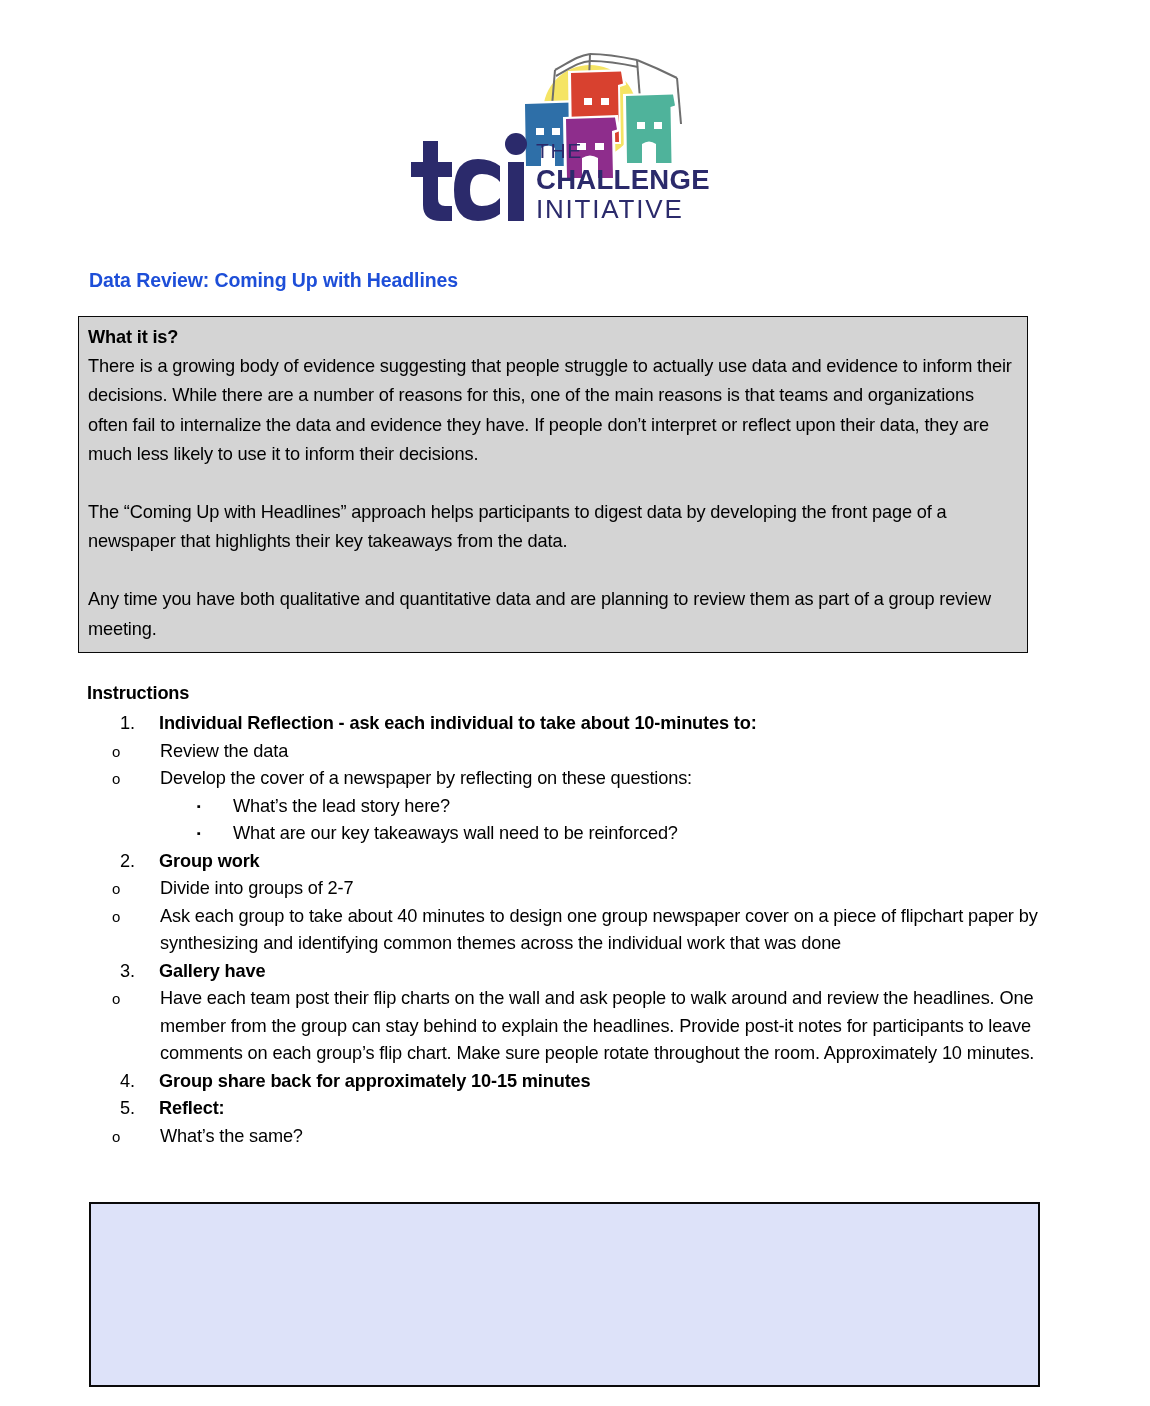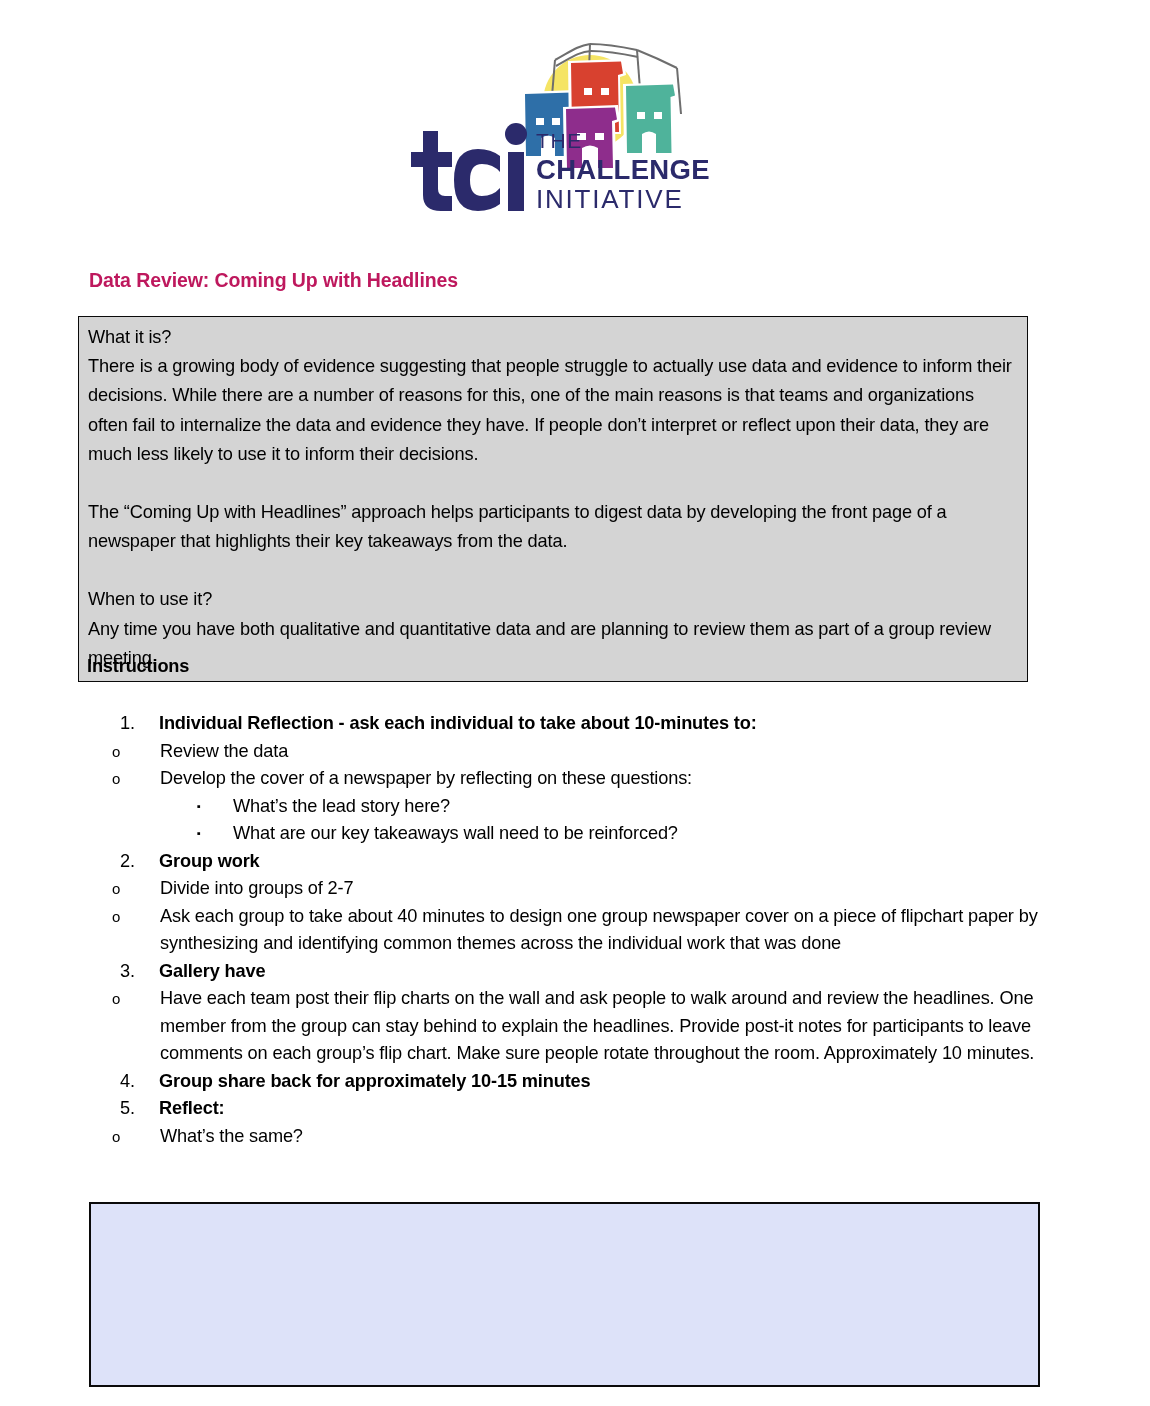"THE" .logo-wrap { top: 30px -> 40px }
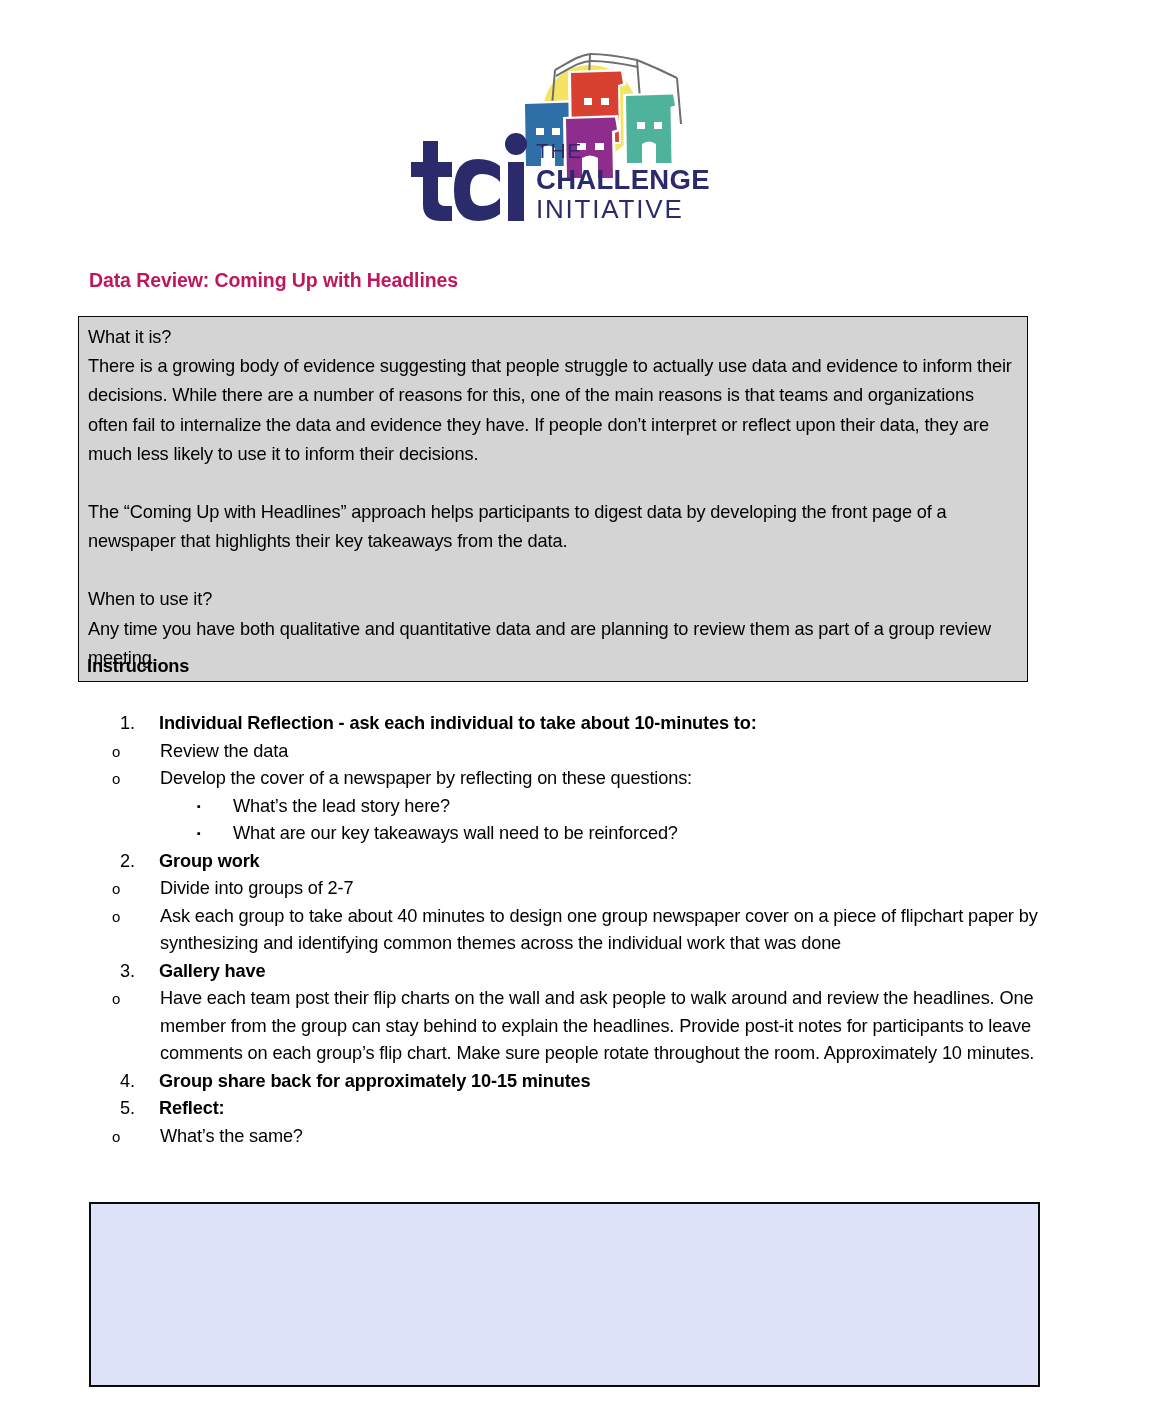"Data Review: Coming Up with" .page-title { color: #be185d -> #1d4ed8 }
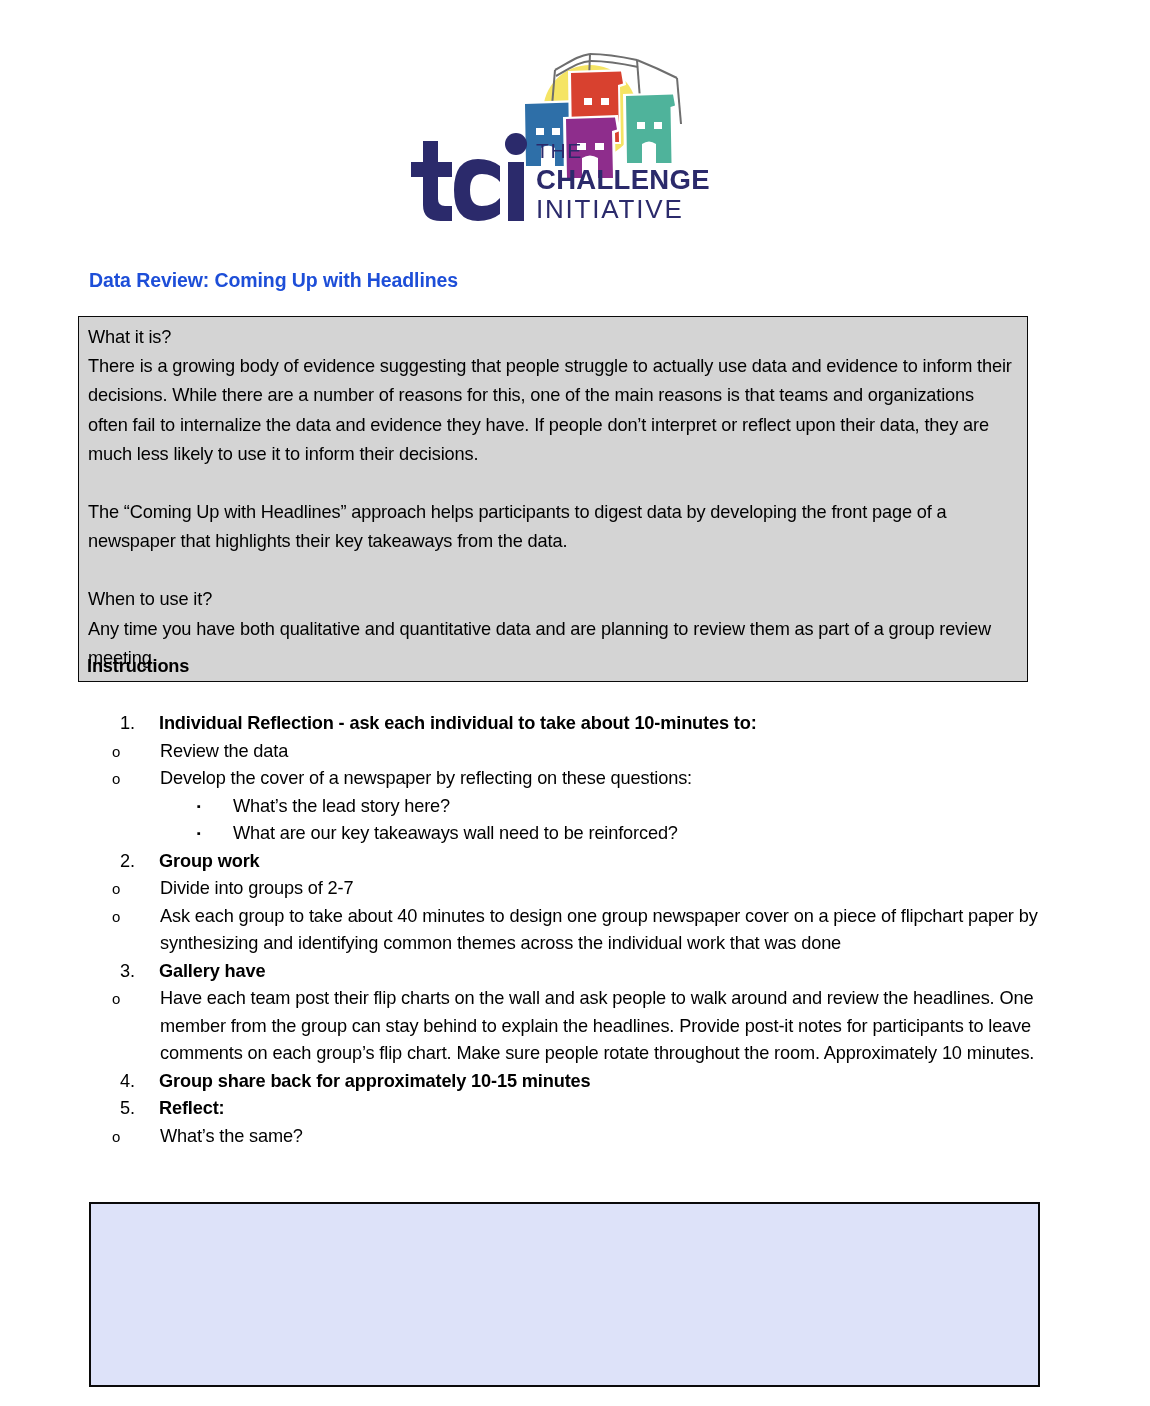"What it is?" .gray-box .hdr { font-weight: normal -> bold }
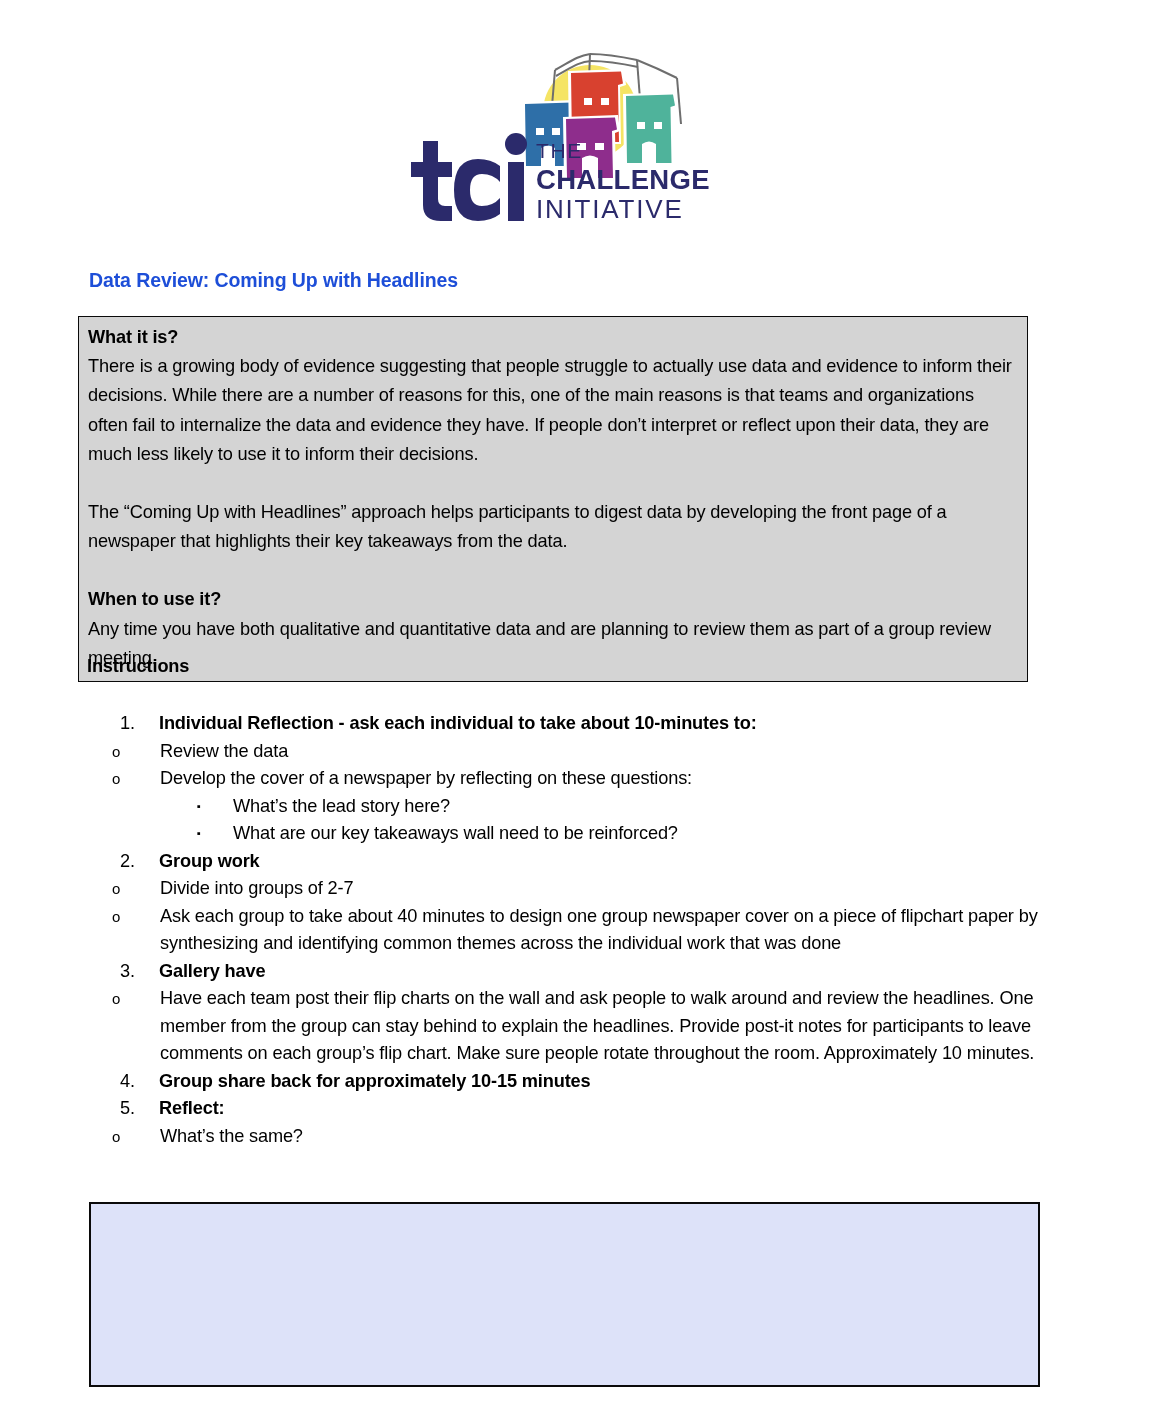"When to use it?" p.hdr { html: <p>When to use it?</p> -> none }
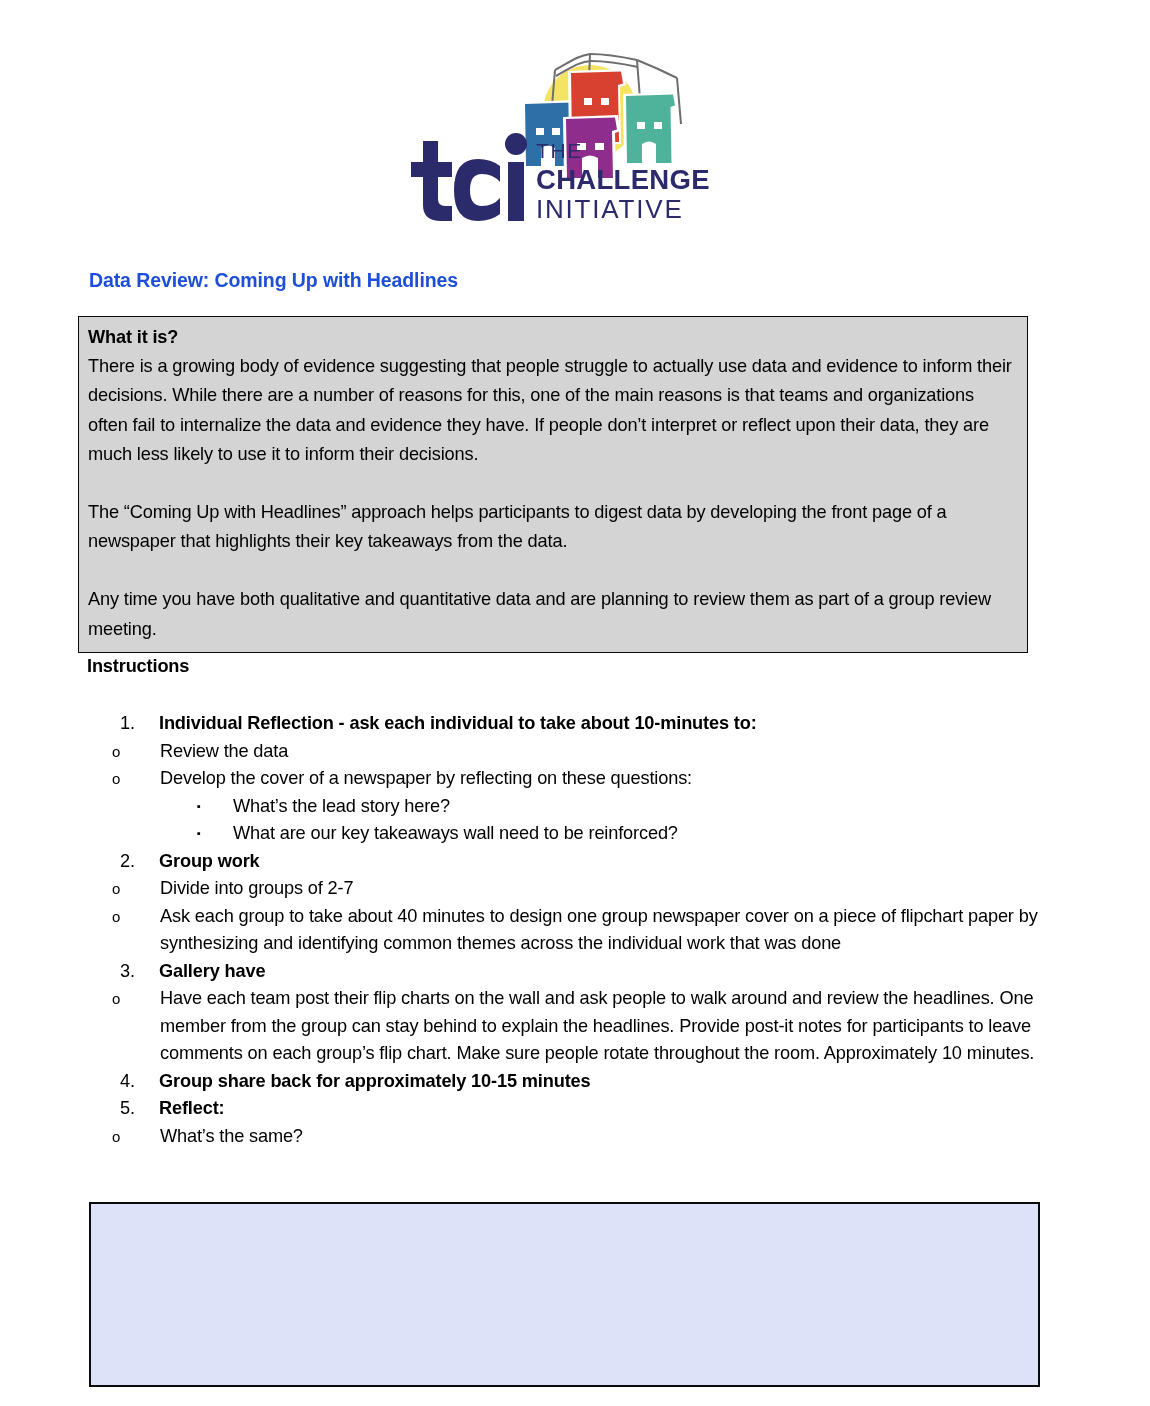"Instructions" .instructions-heading { top: 656px -> 683px }
